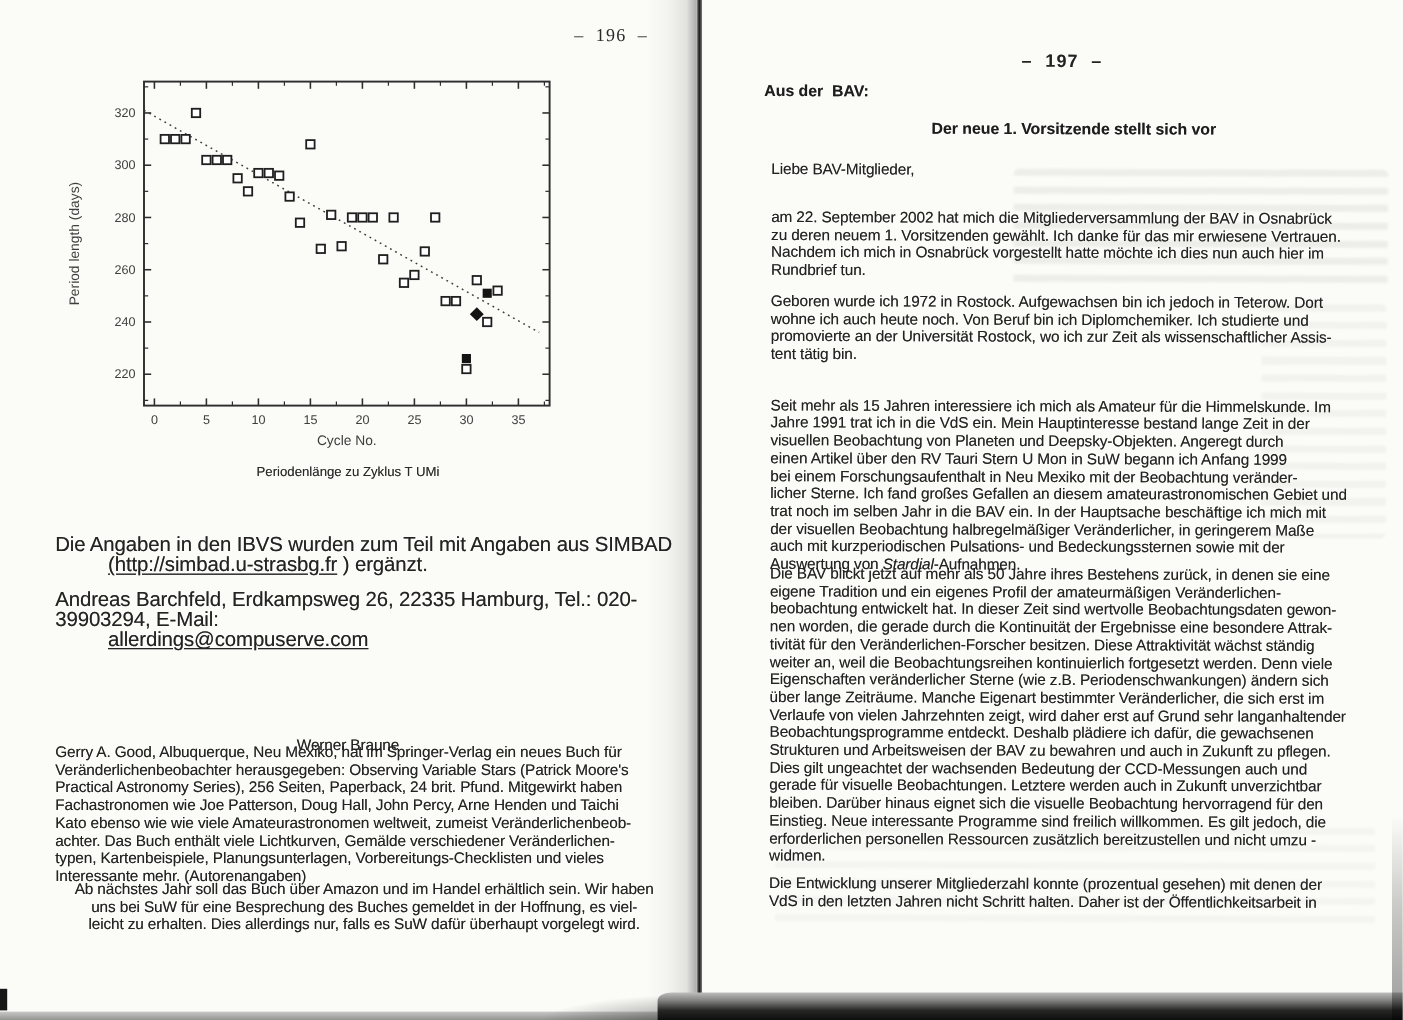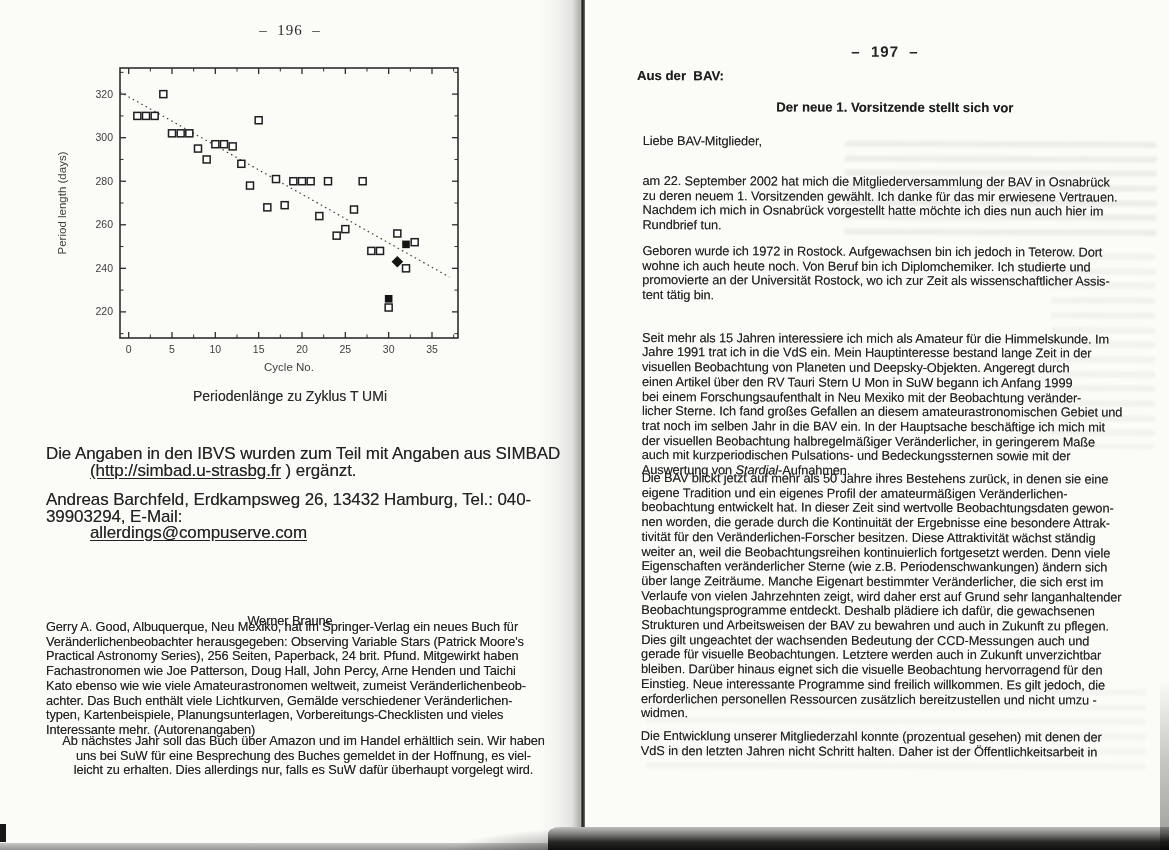"– 196 –" div.abs { text-align: center -> right }
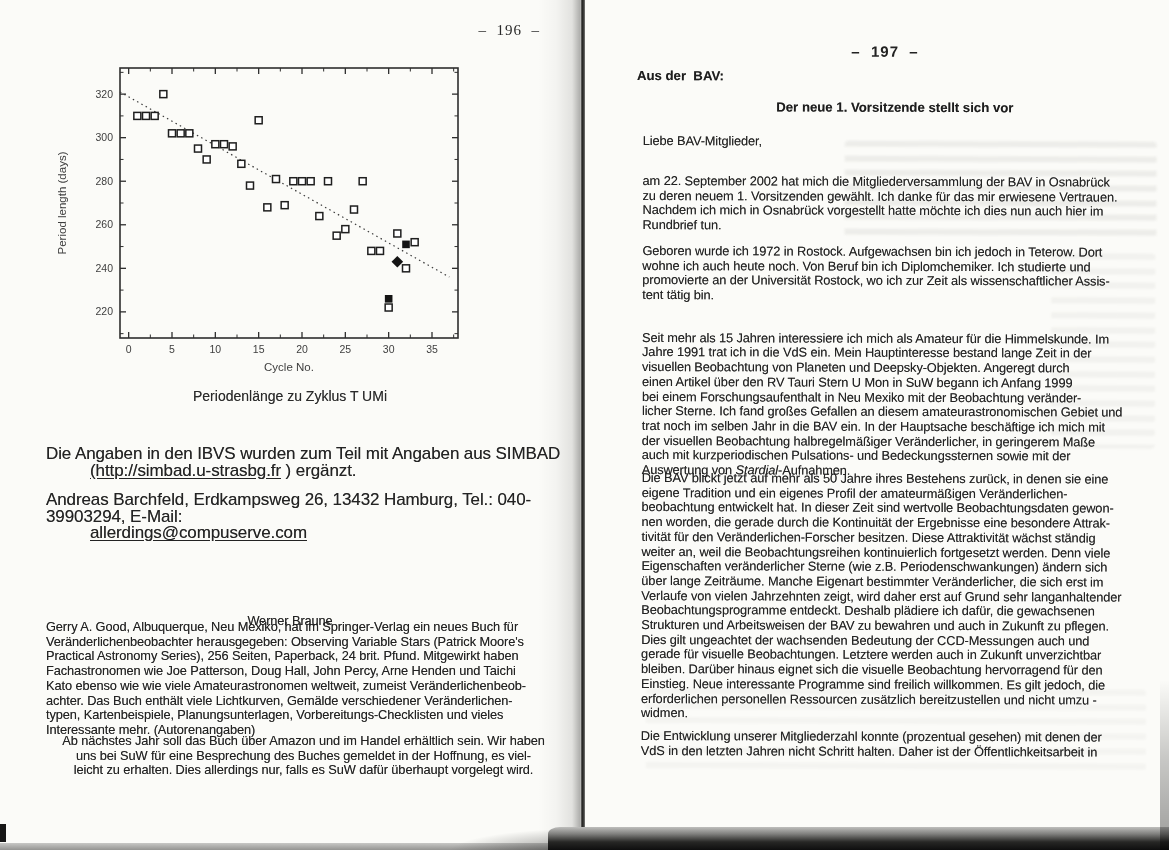"Periodenlänge zu Zyklus T UMi" .caption { font-size: 14px -> 11px }
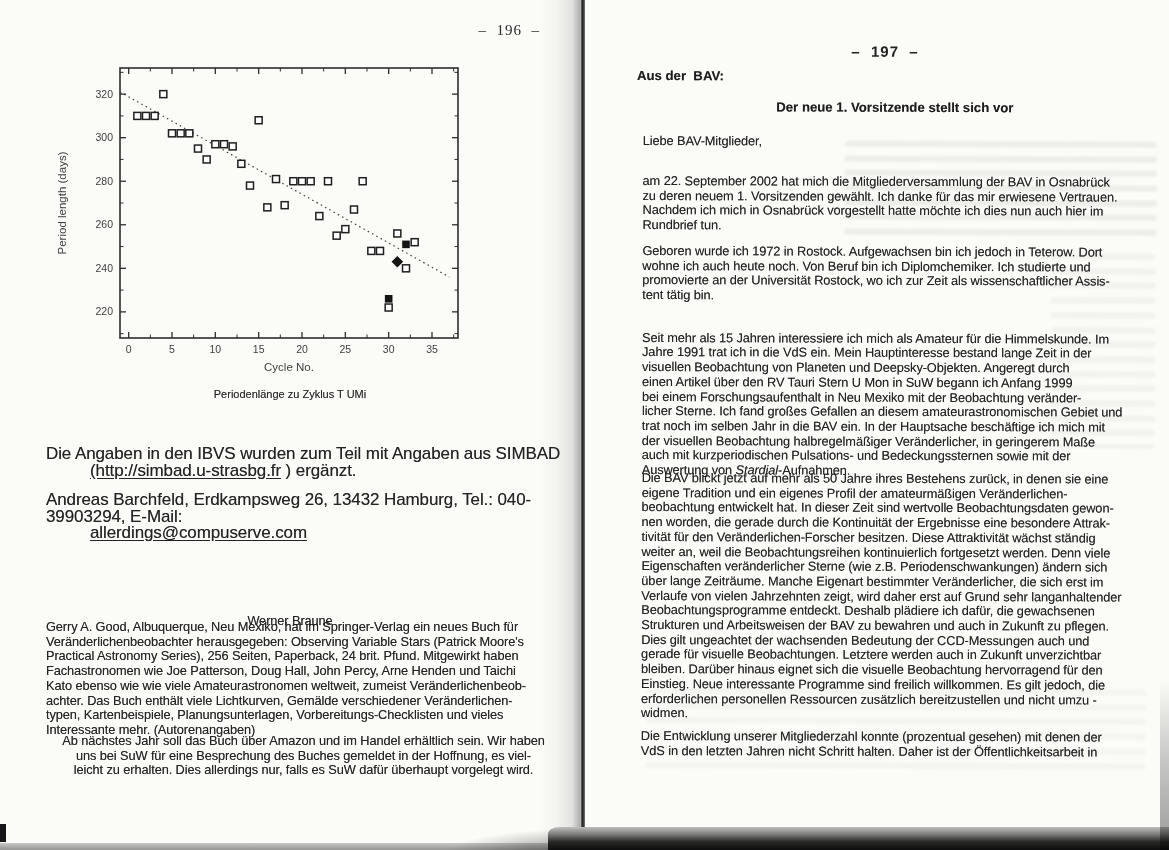"Andreas Barchfeld, Erdkampsweg 26, 13432" span { text: 13432 Hamburg, Tel.: 040-39903294 -> 22335 Hamburg, Tel.: 020-39903294 }
